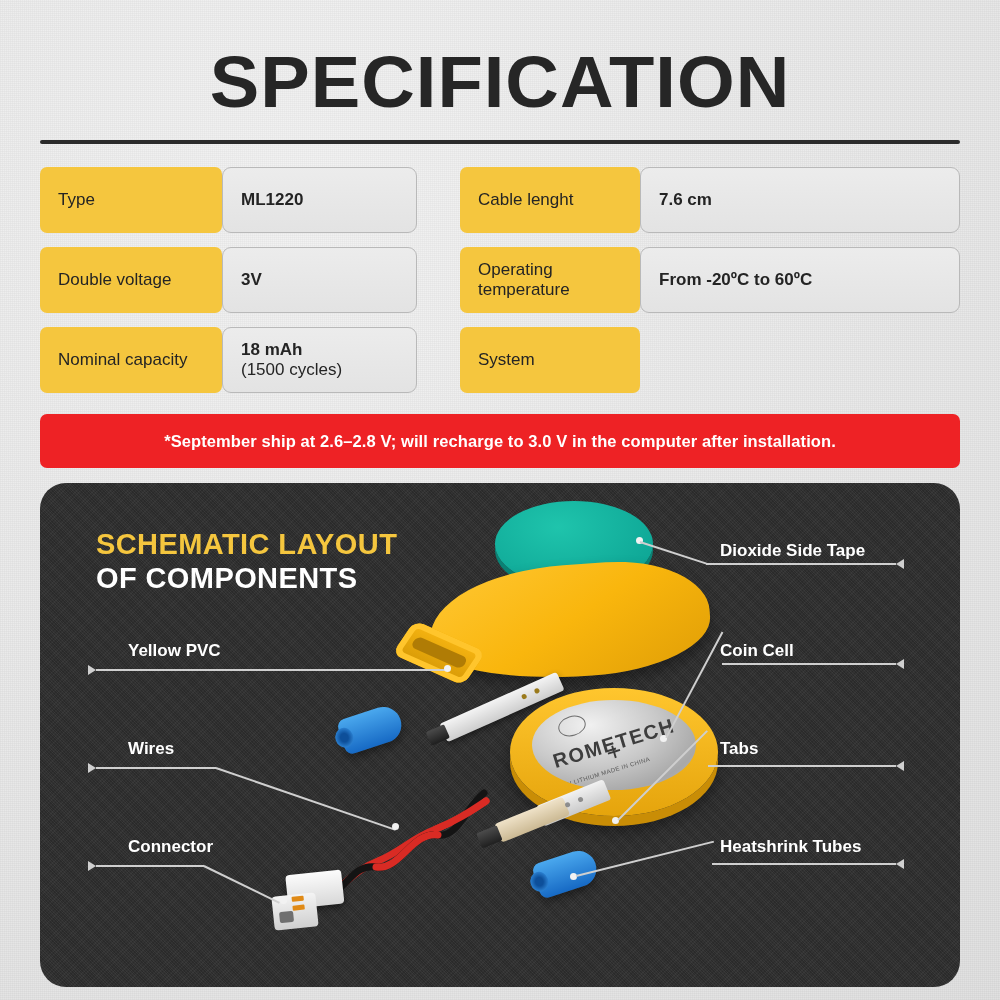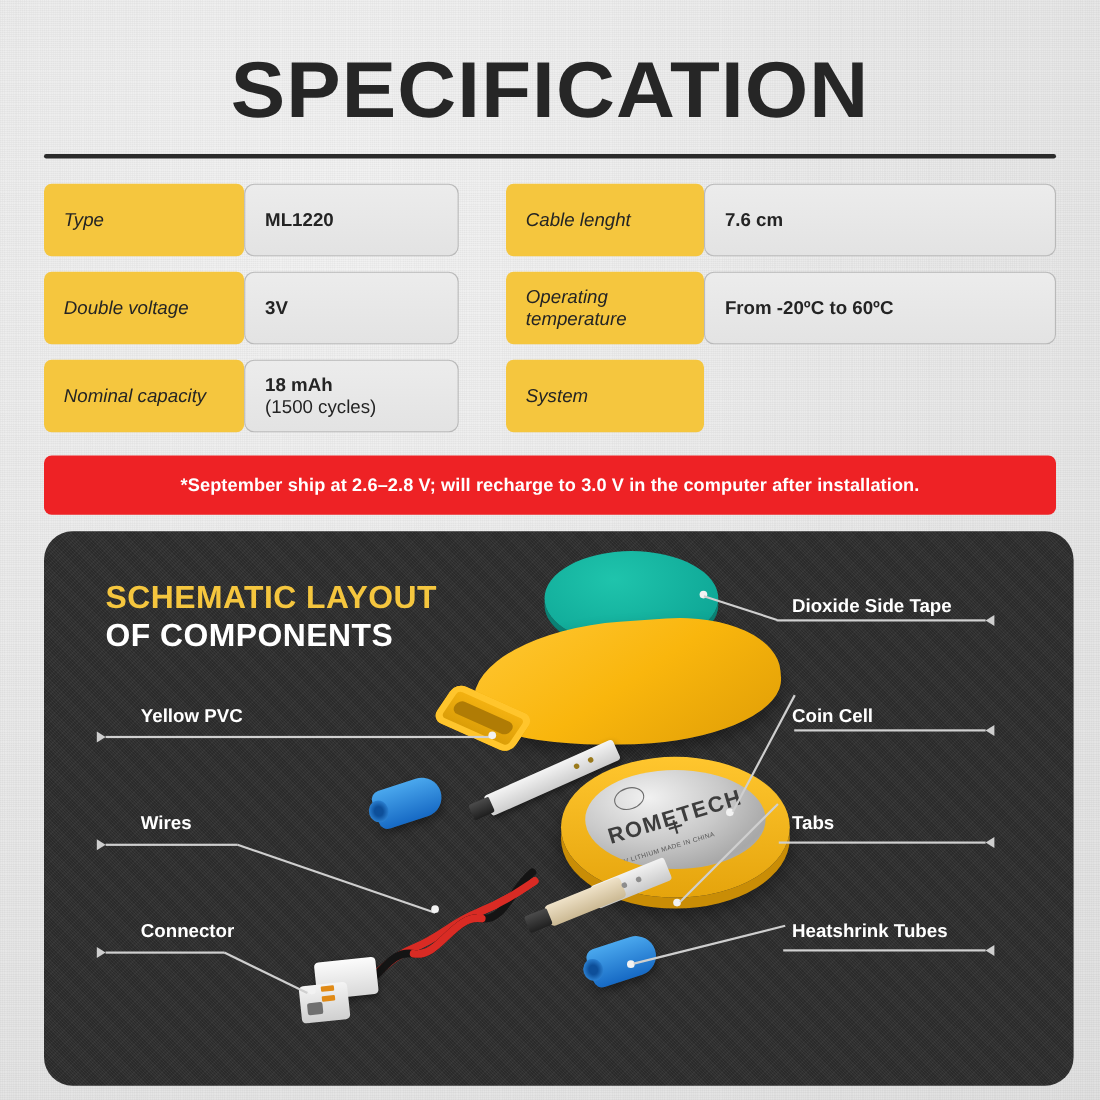"Type" .lbl { font-style: italic -> none }
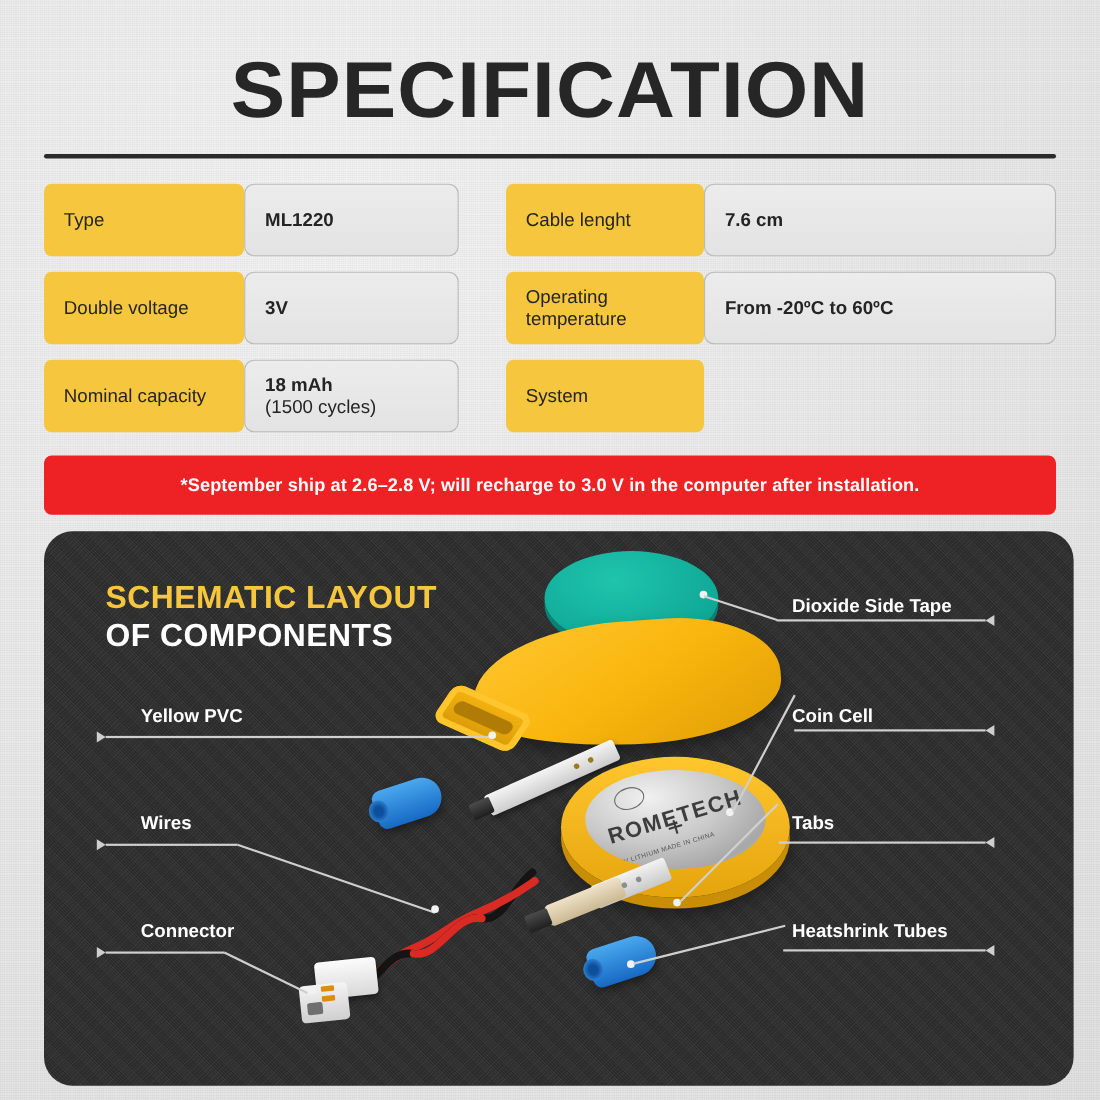"SCHEMATIC LAYOUT" .panel { padding-left: 16px -> none }
